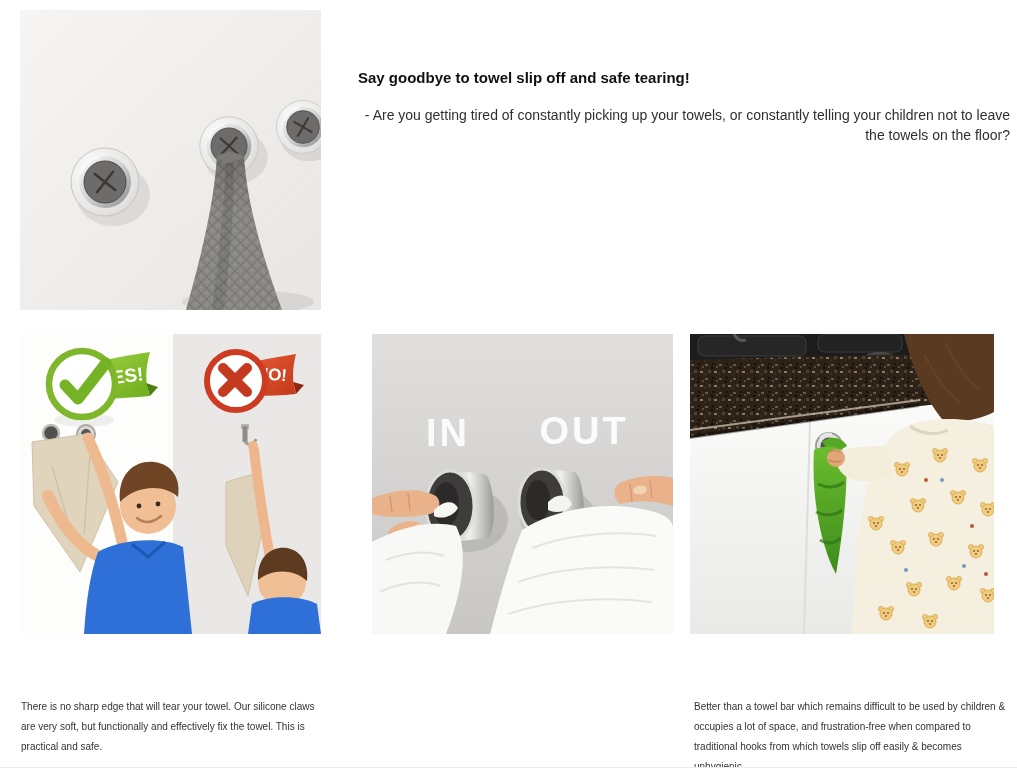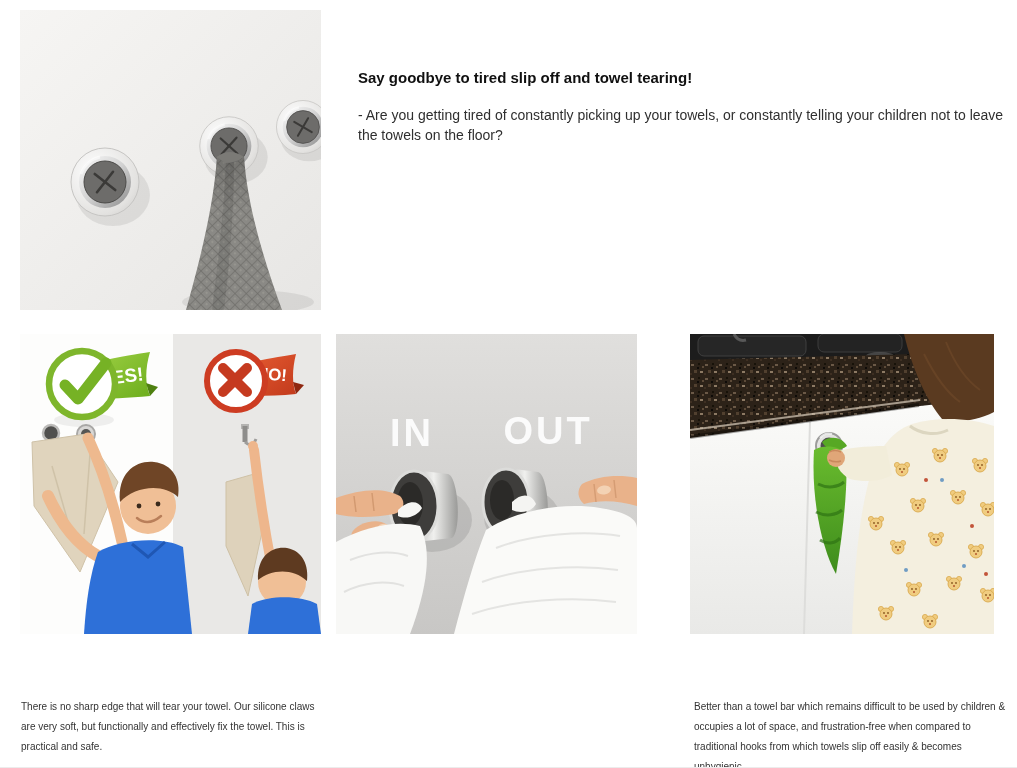"Say goodbye to tired slip" h3 { text: tired slip off and towel -> towel slip off and safe }
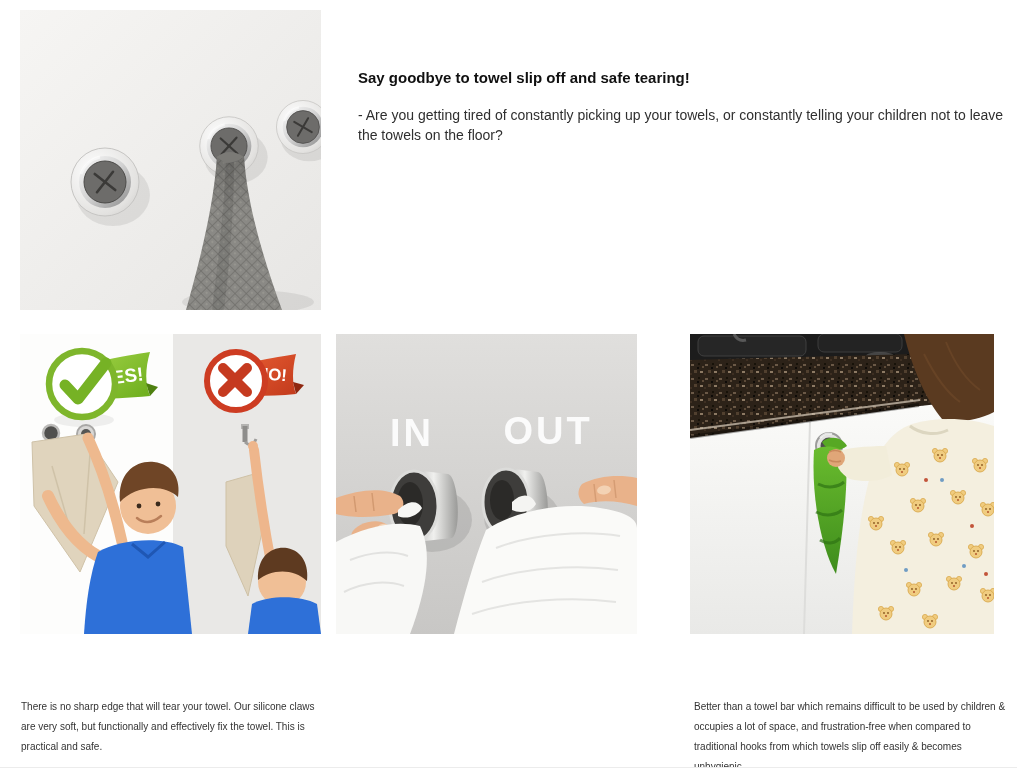"- Are you getting tired" .hero-text p { text-align: none -> right }
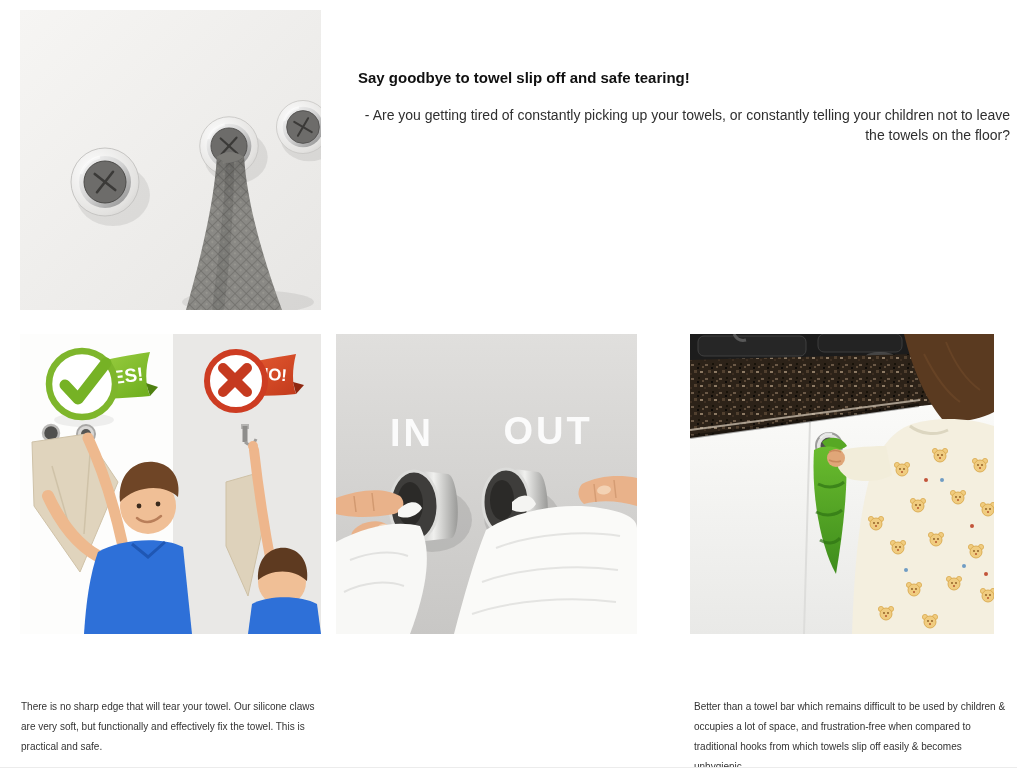"IN" .feature-photo-2 { left: 336px -> 372px }
